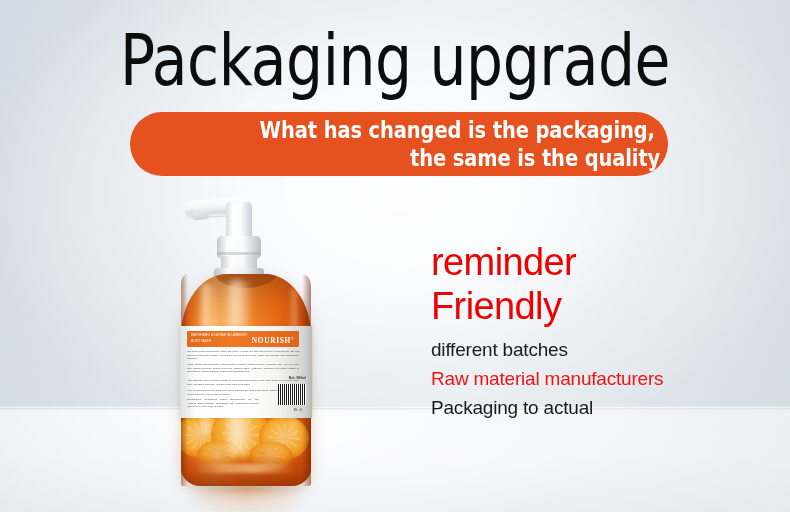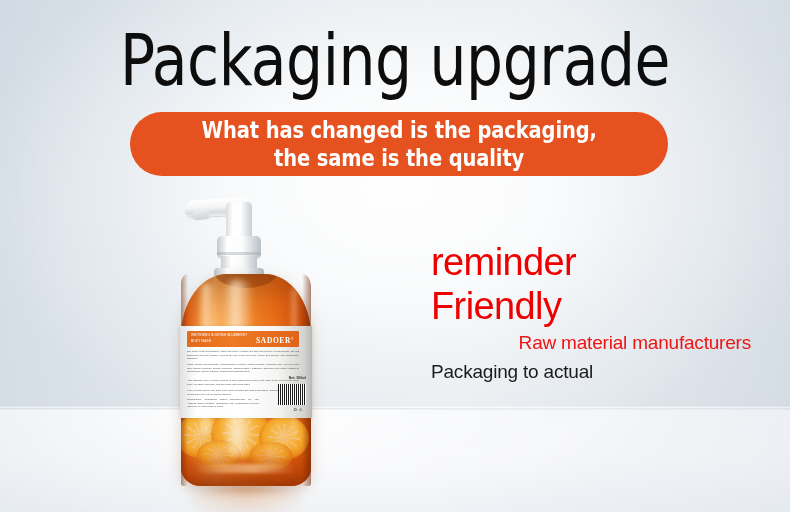"What has changed is the" .pill { align-items: center -> flex-end }
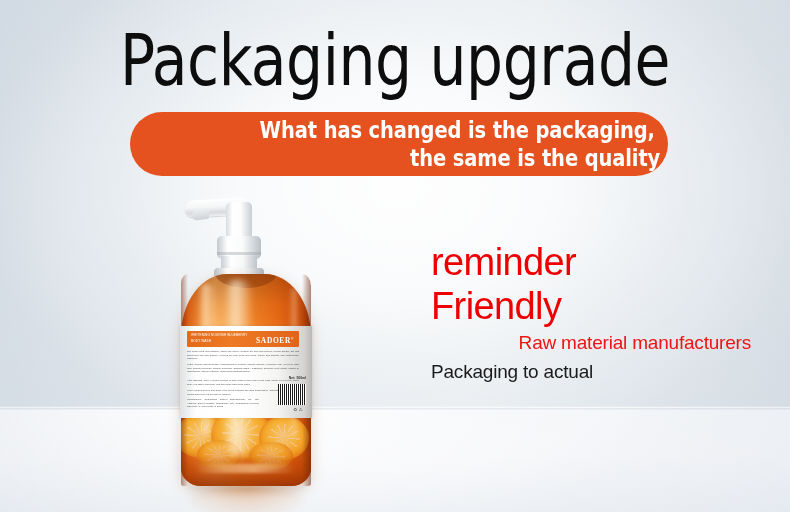"SADOER" span { text: SADOER -> NOURISH }
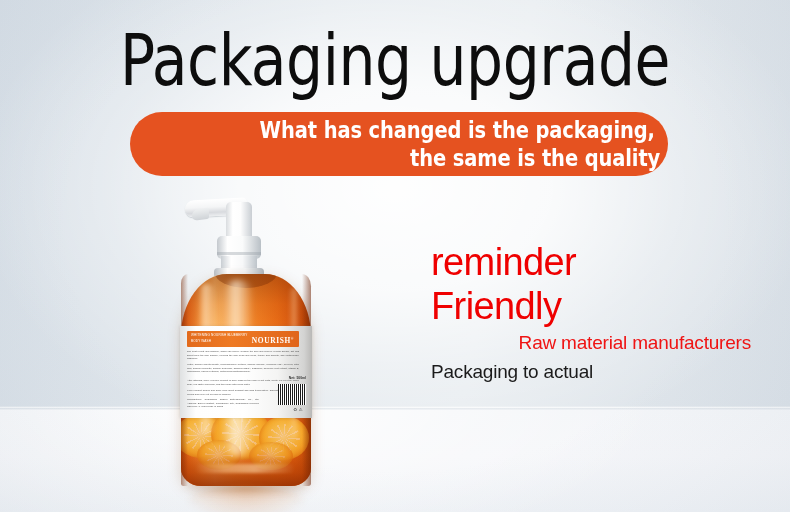"different batches" div.notice-line { html: none -> <div>different batches</div> }
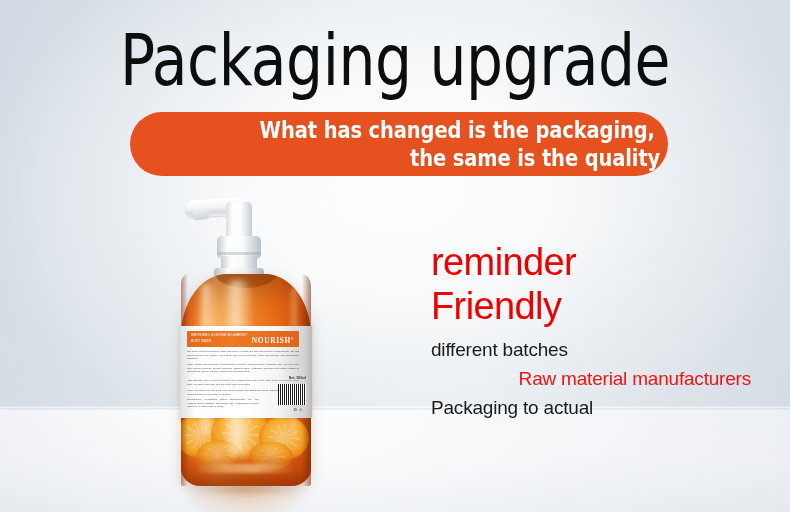"Raw material manufacturers" .notice-line.red { text-align: right -> none }
